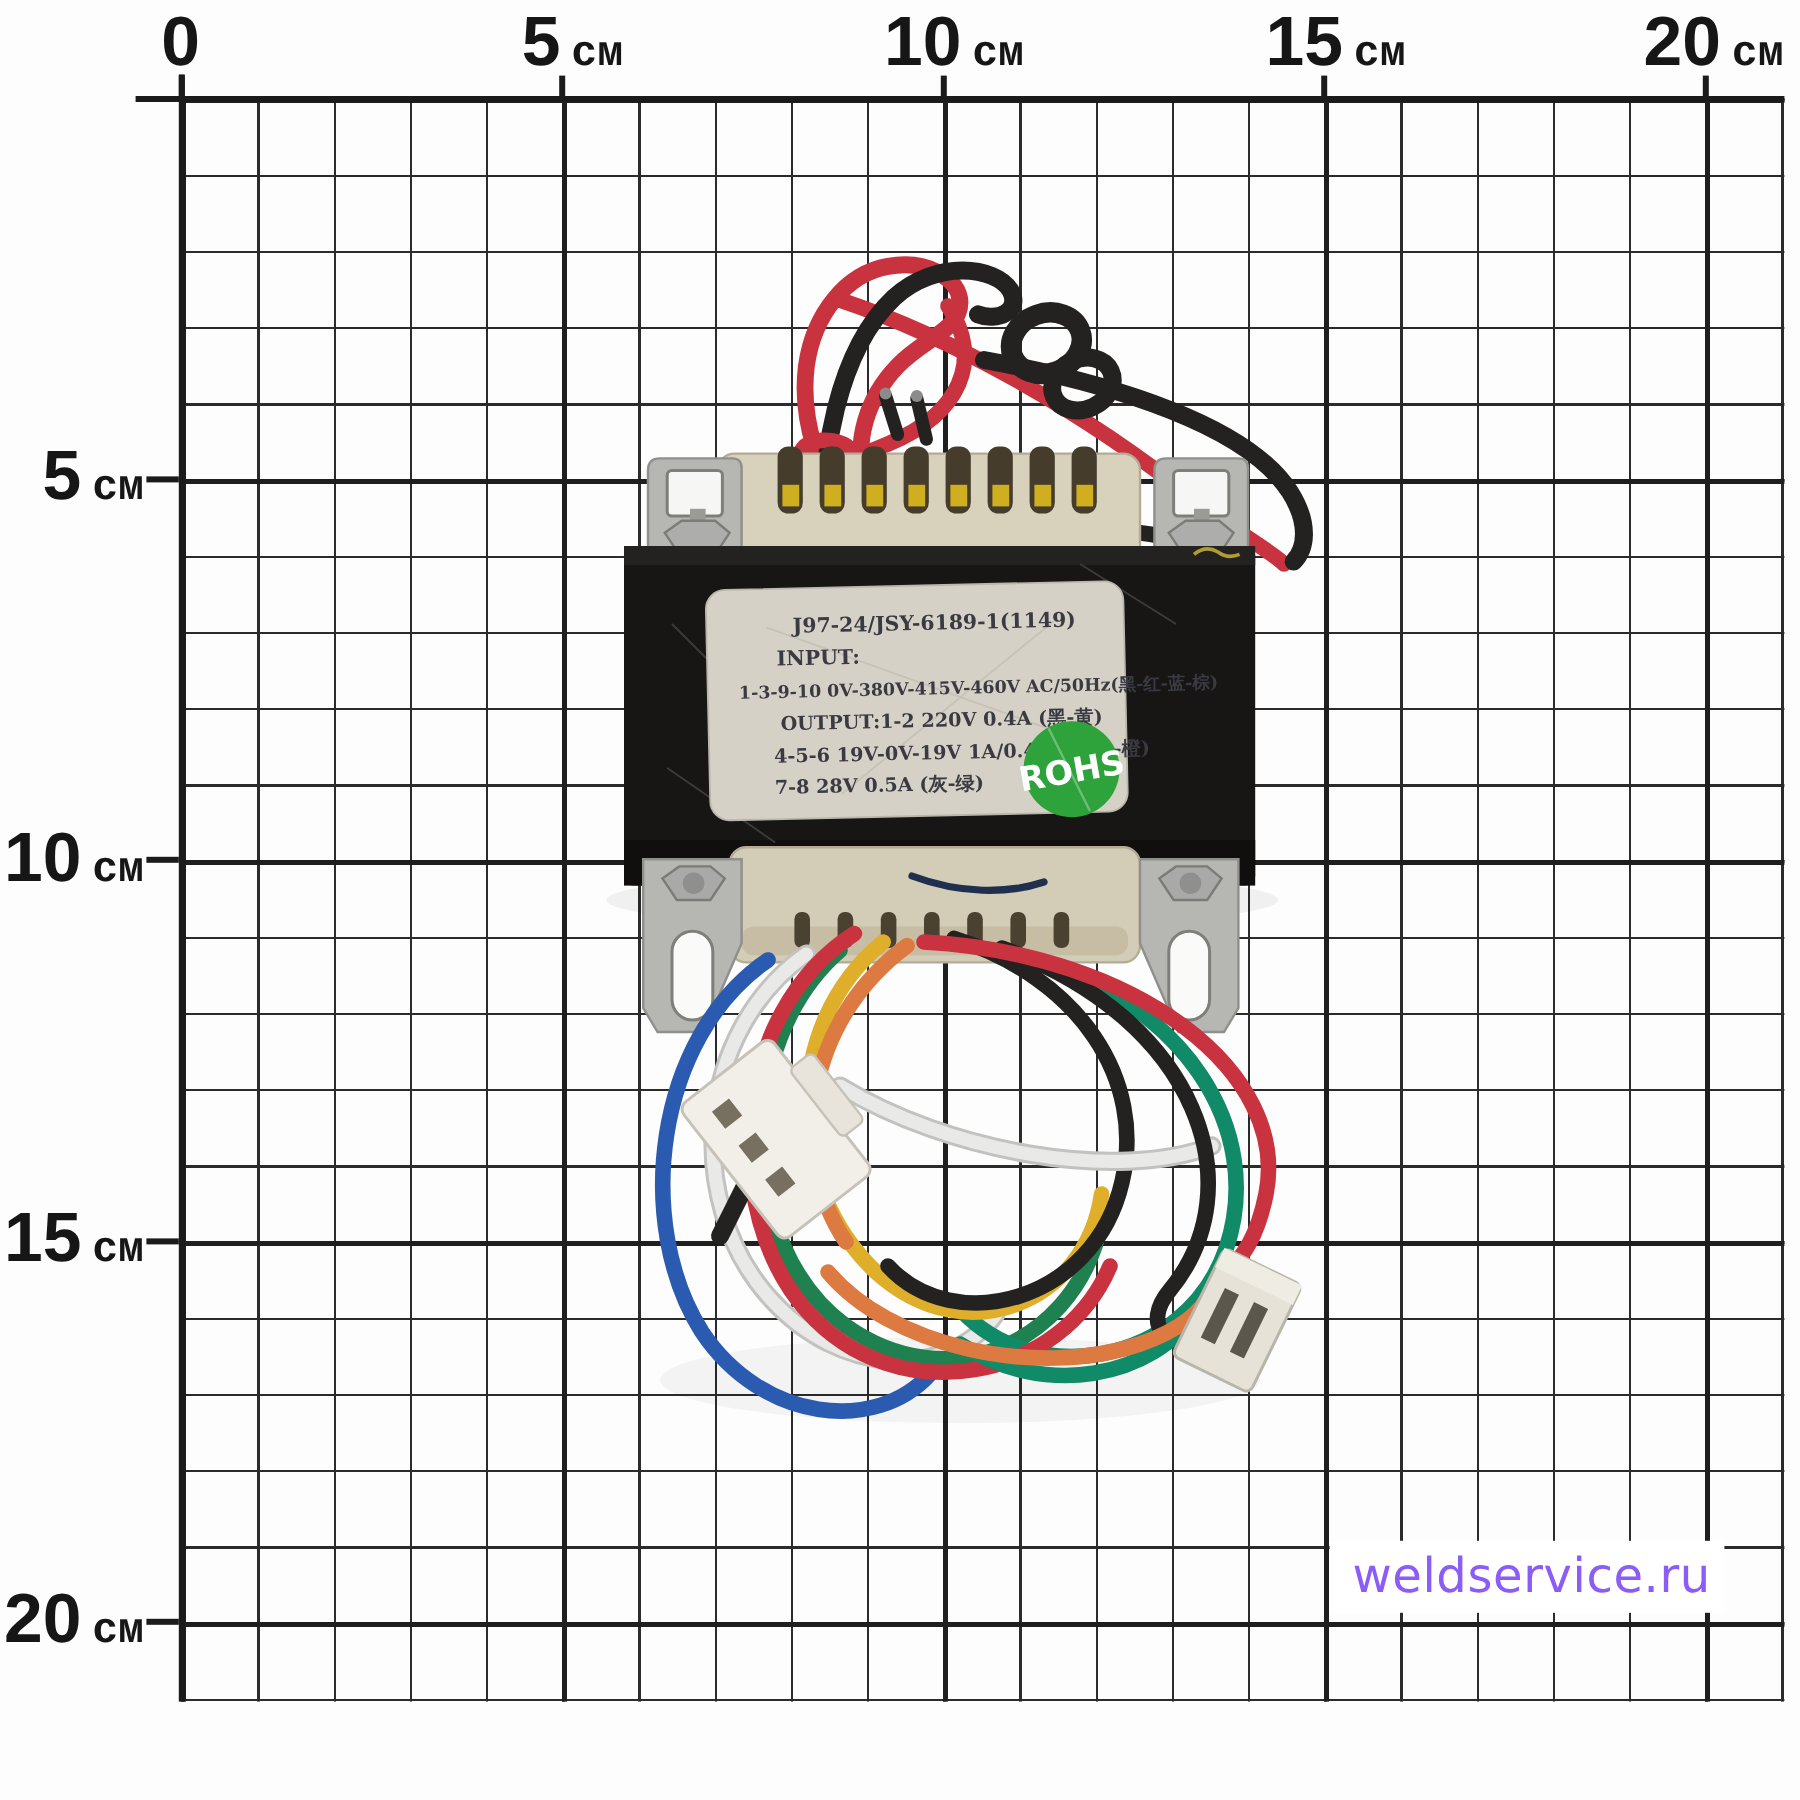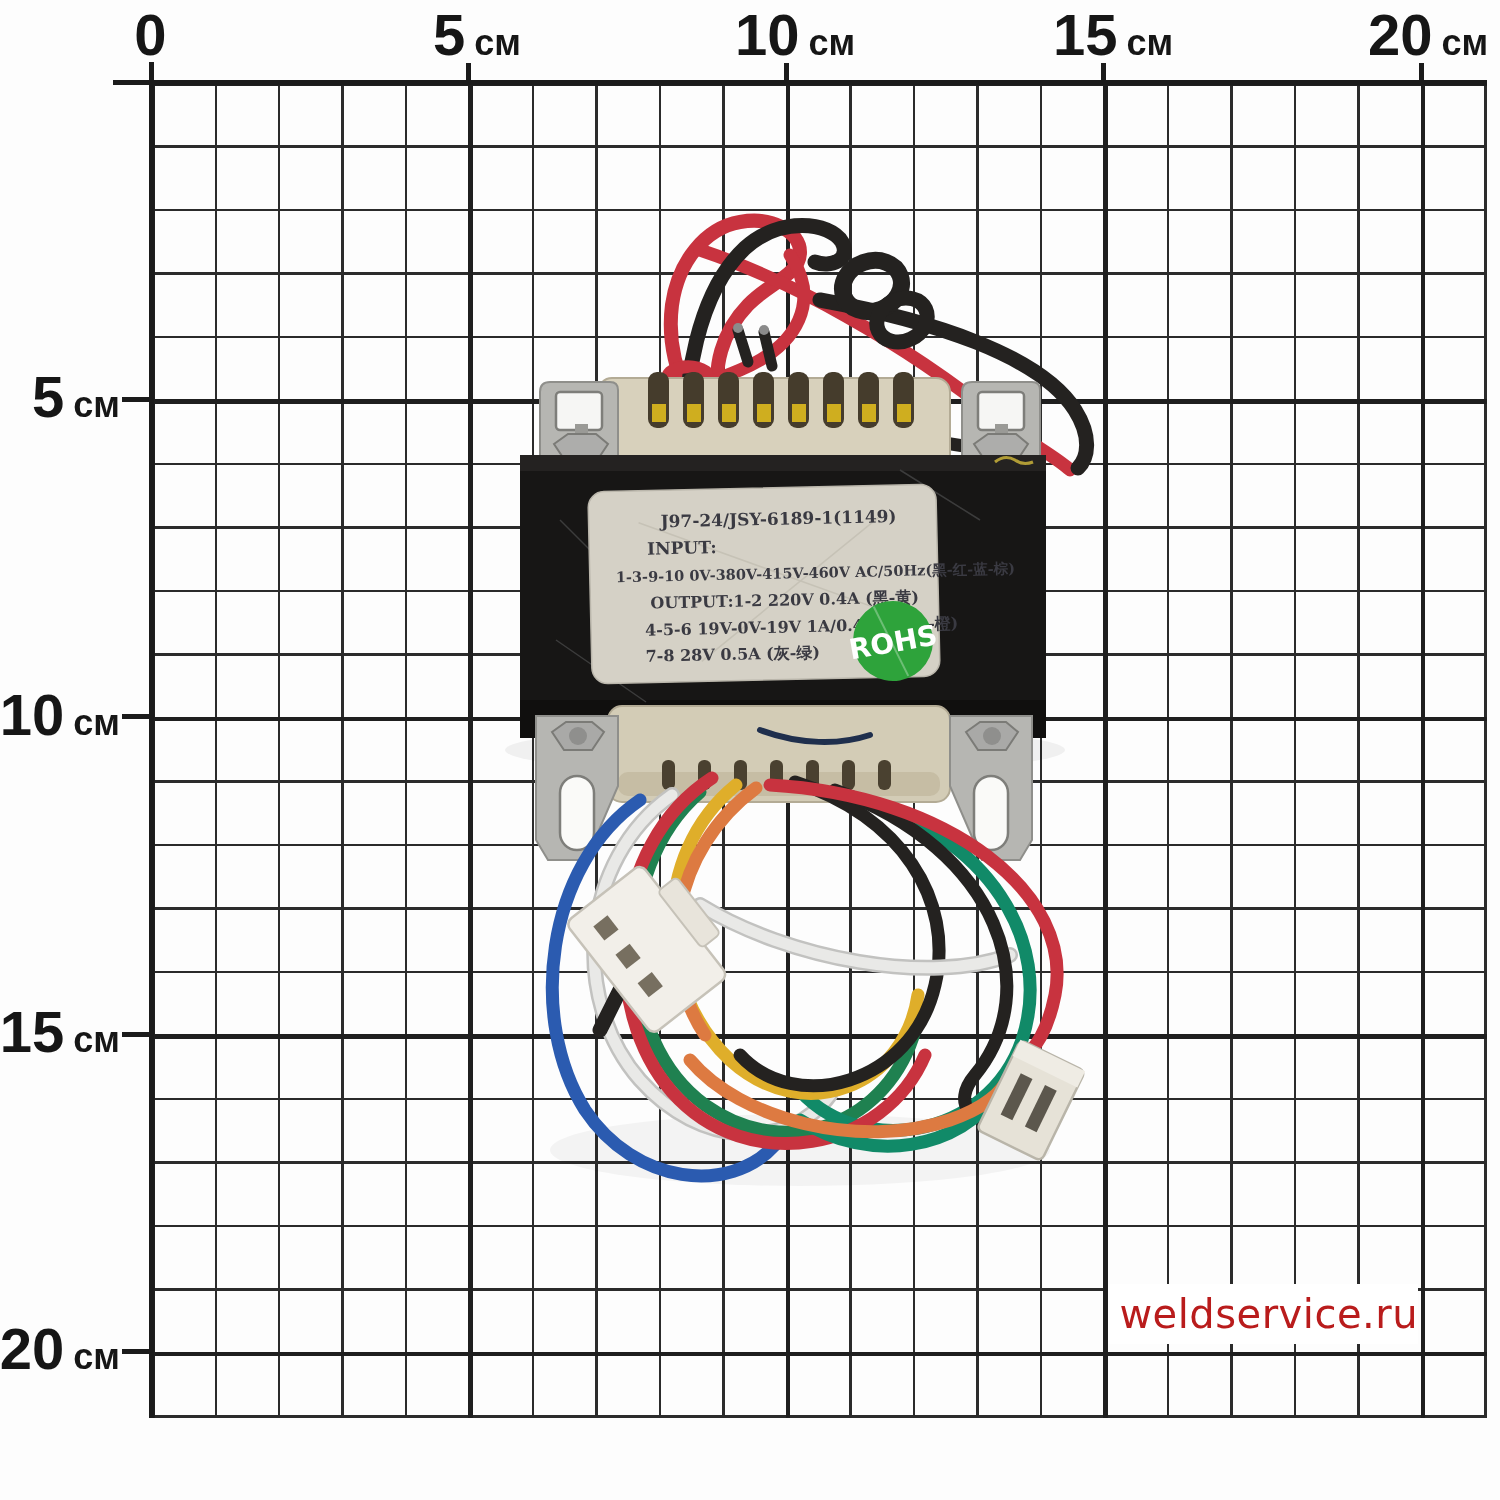"см" .rlabel .unit { font-family: none -> Liberation Mono, monospace }
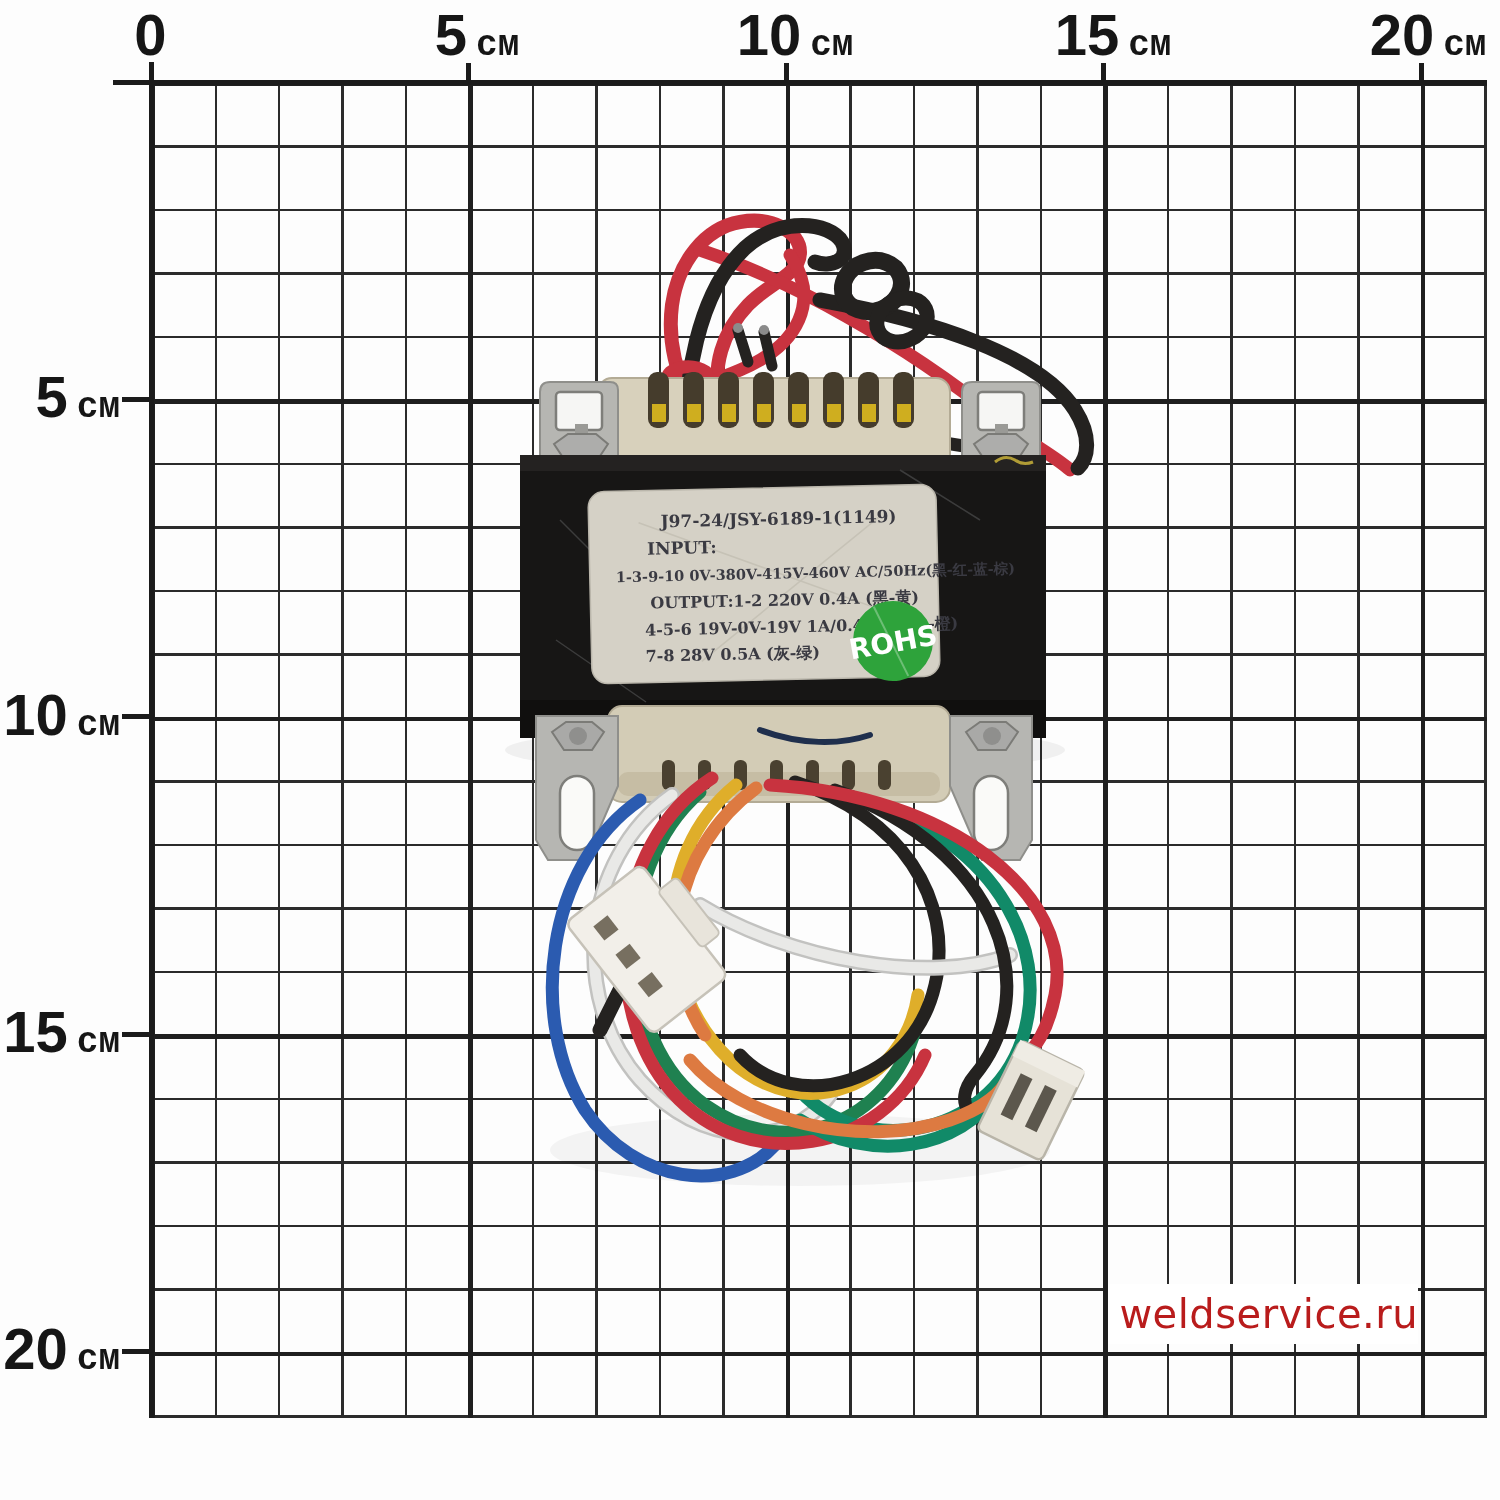"weldservice.ru" .watermark { color: #b91c1c -> #8b5cf6; justify-content: flex-end -> flex-start; padding-left: none -> 19px }
